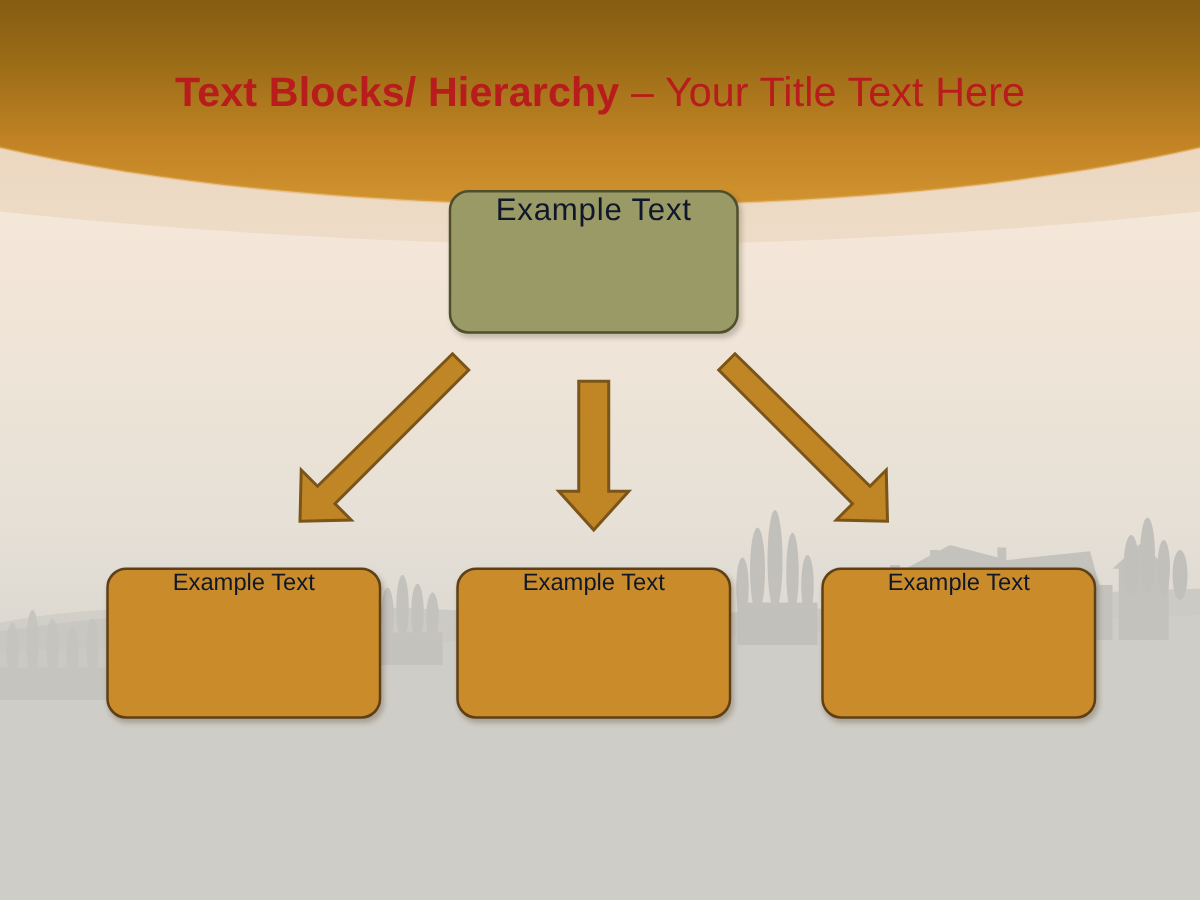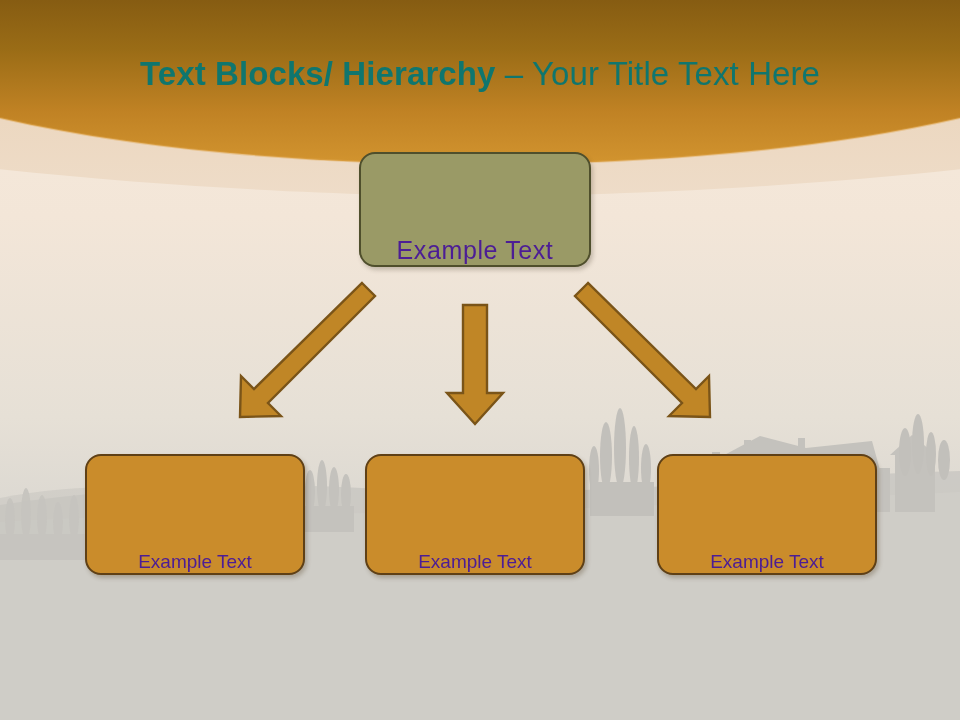"Text Blocks/ Hierarchy – Your" #title { color: #0f766e -> #b91c1c }
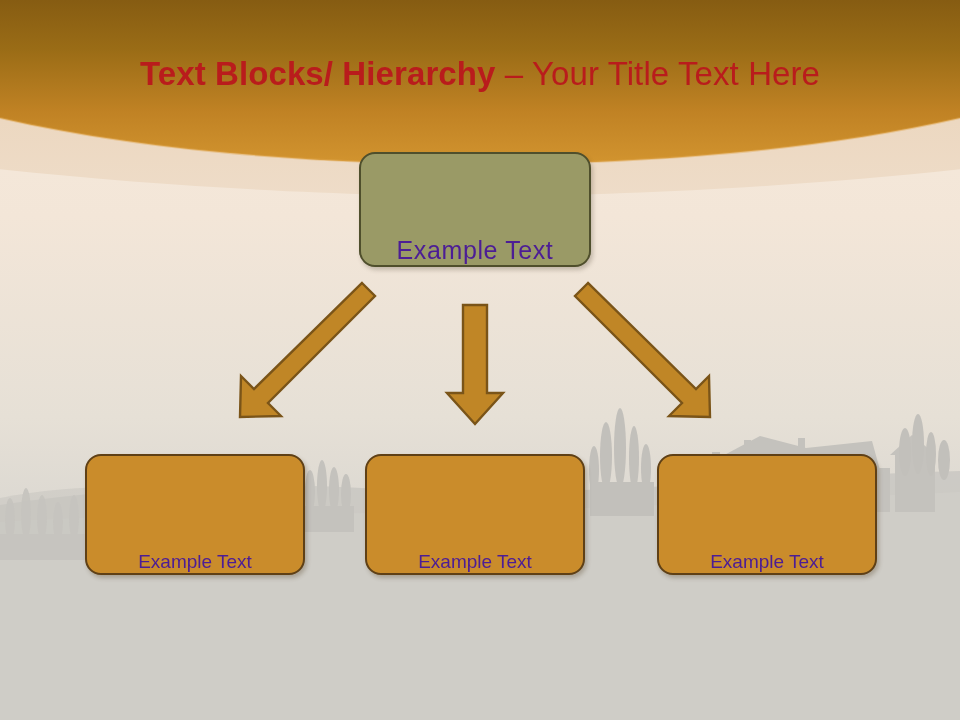"Example Text" .node { align-items: flex-end -> flex-start; color: #4c1d95 -> #0f172a }
